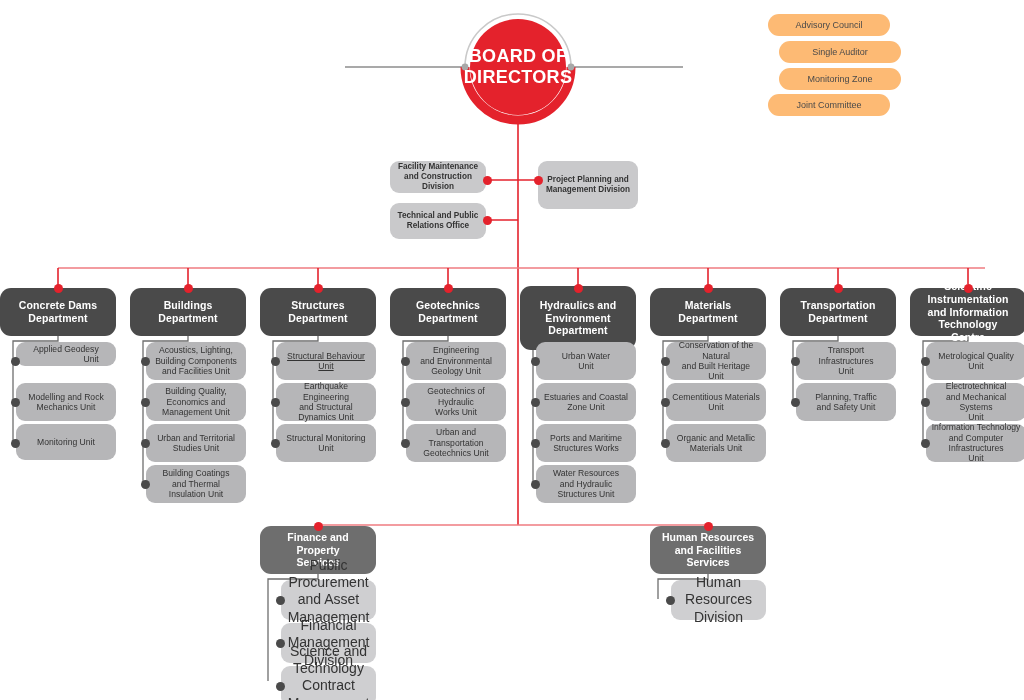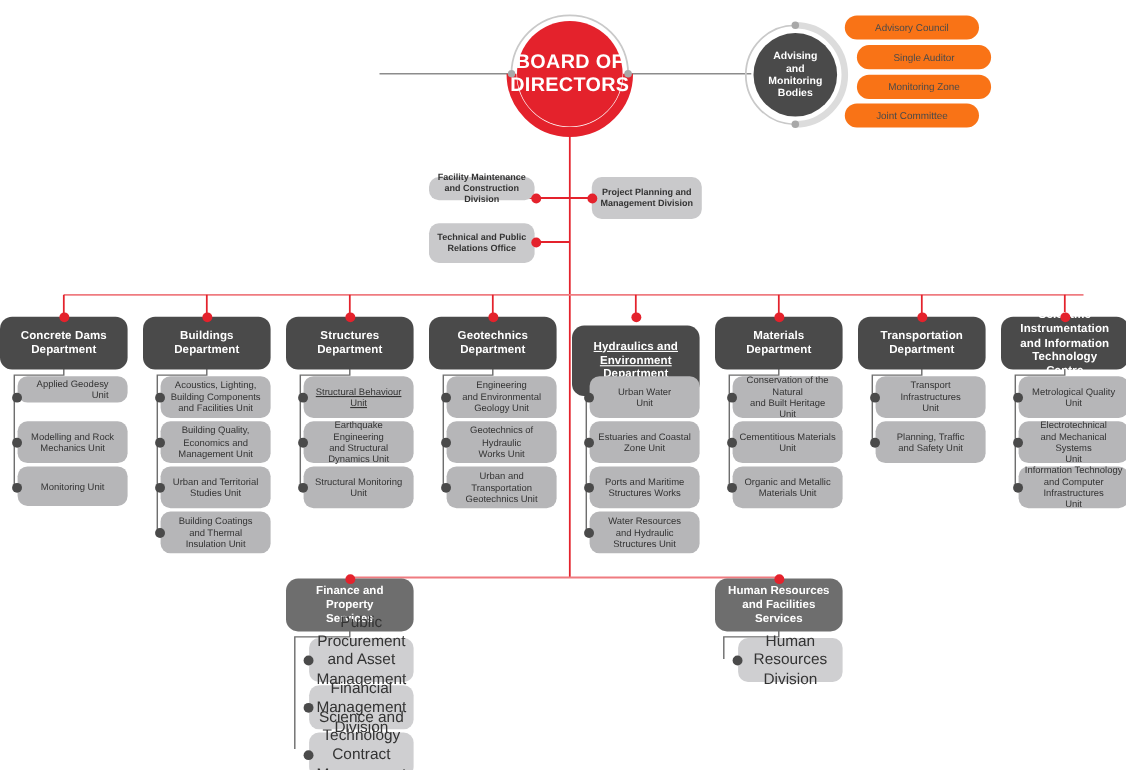"Advisory Council" .box.pill { background: #f97316 -> #fdba74 }
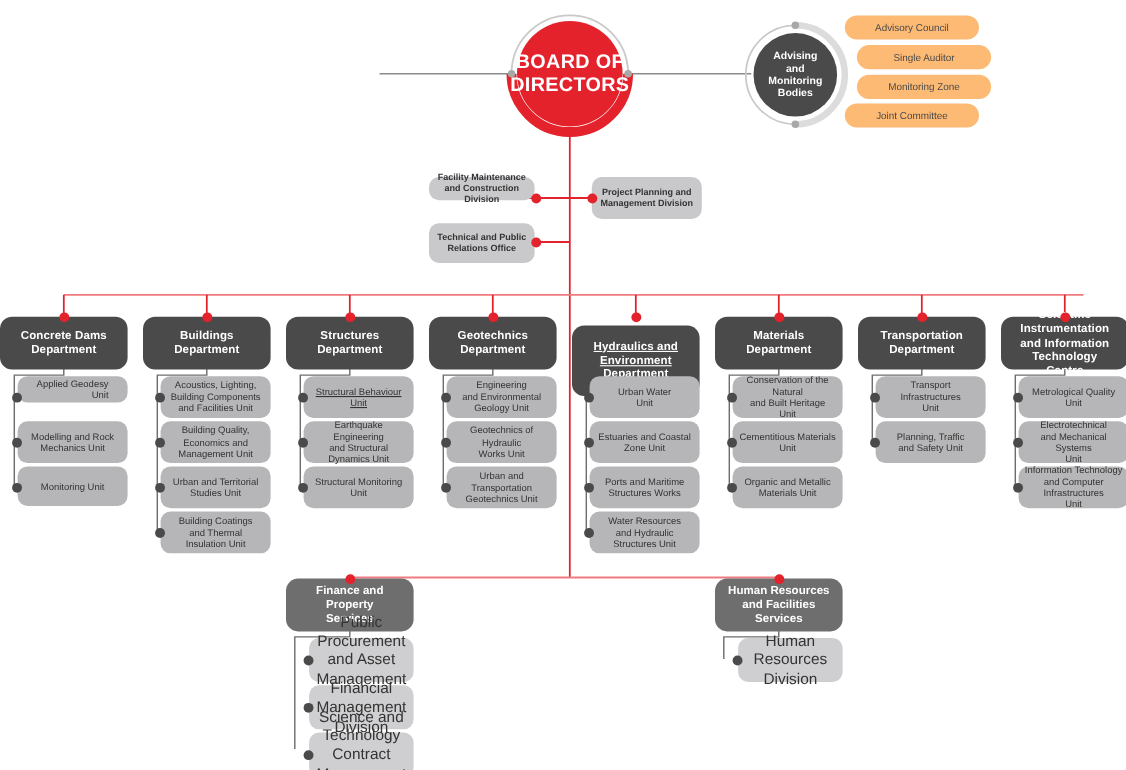"Advising" div.circ-wrap { html: <div> <svg> <circle></circle> <path></path> <circle></circle> <circle></circle> </svg> <div> <span>Advising and Monitoring Bodies</span> </div> </div> -> none }
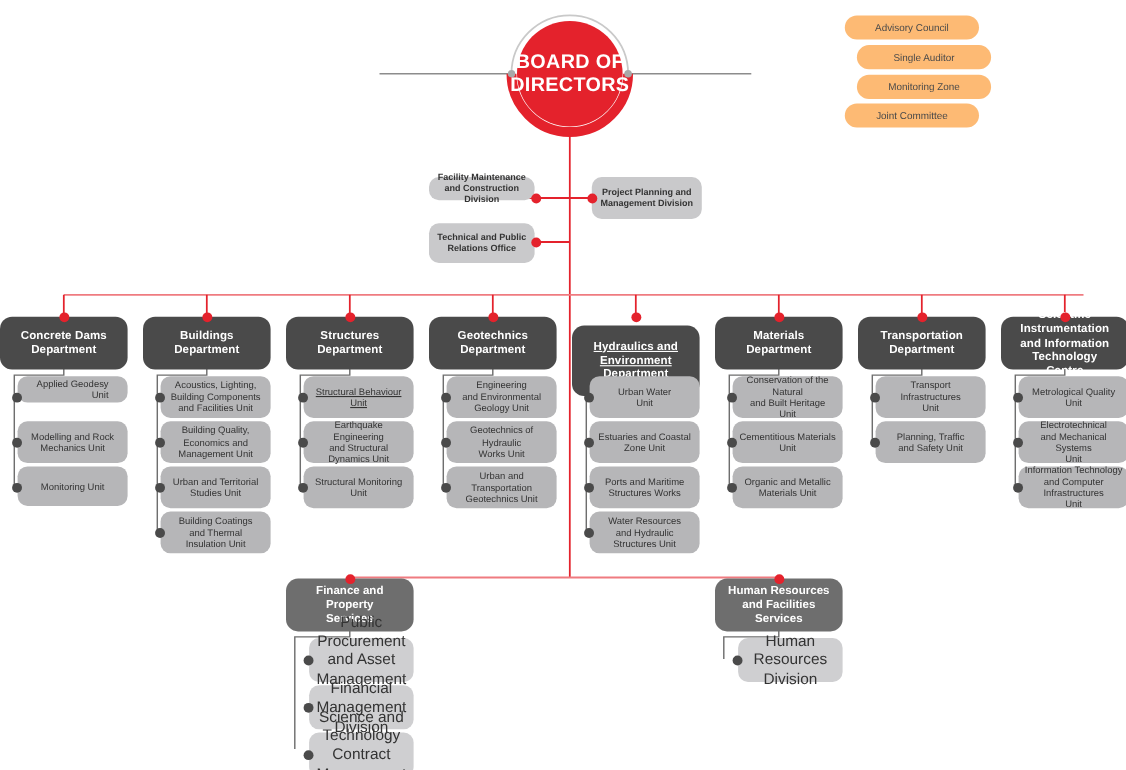"Facility Maintenance" div.box { height: 21px -> 32px }
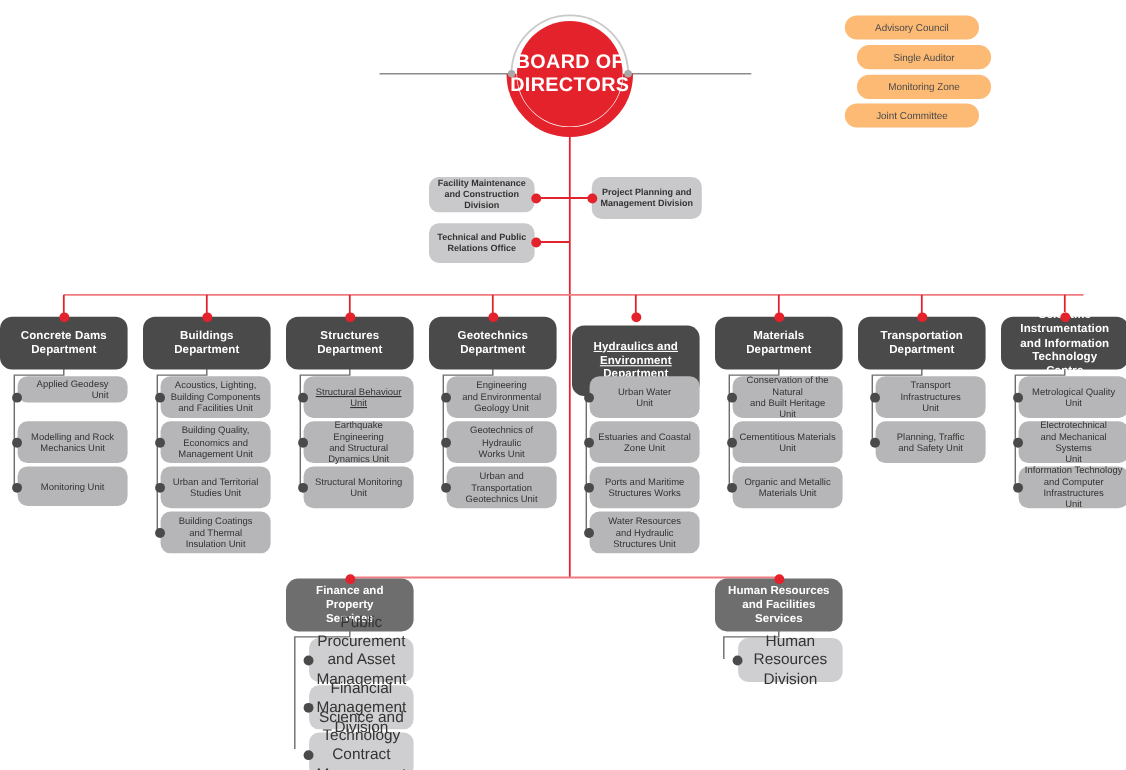"Project Planning and" div.box { height: 38px -> 48px }
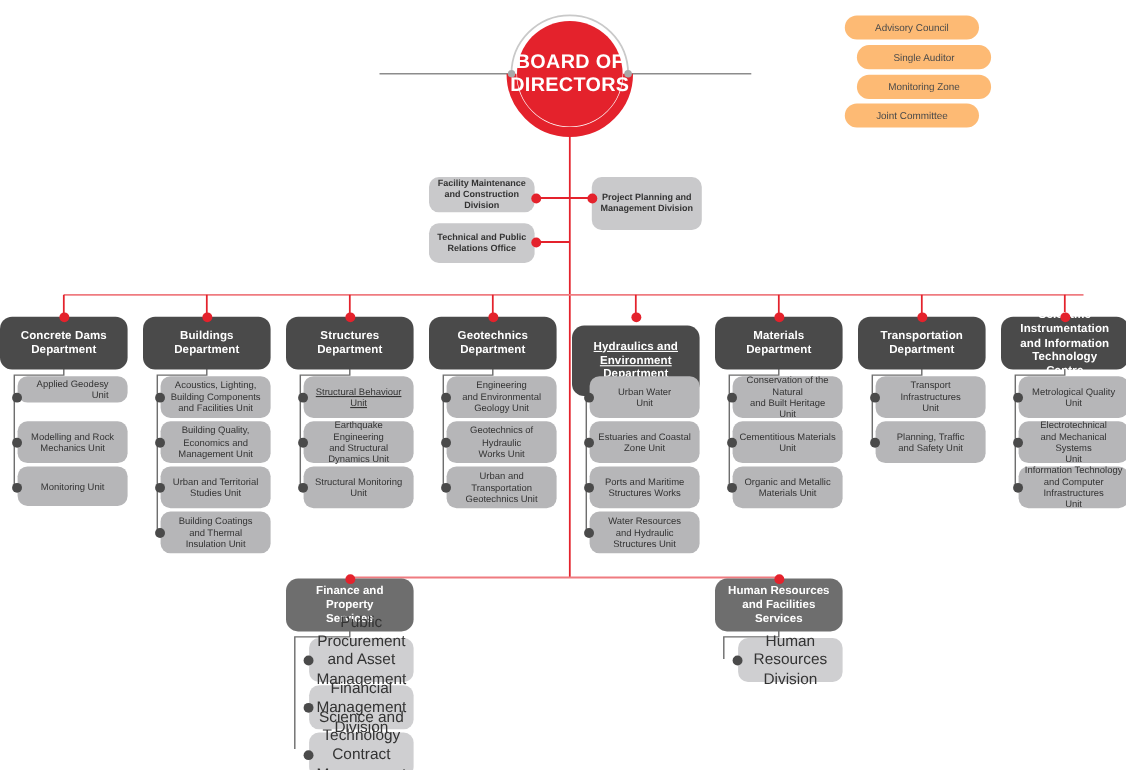"Hydraulics and Environment" div.box { text-decoration: underline -> none; top: 296px -> 286px }
